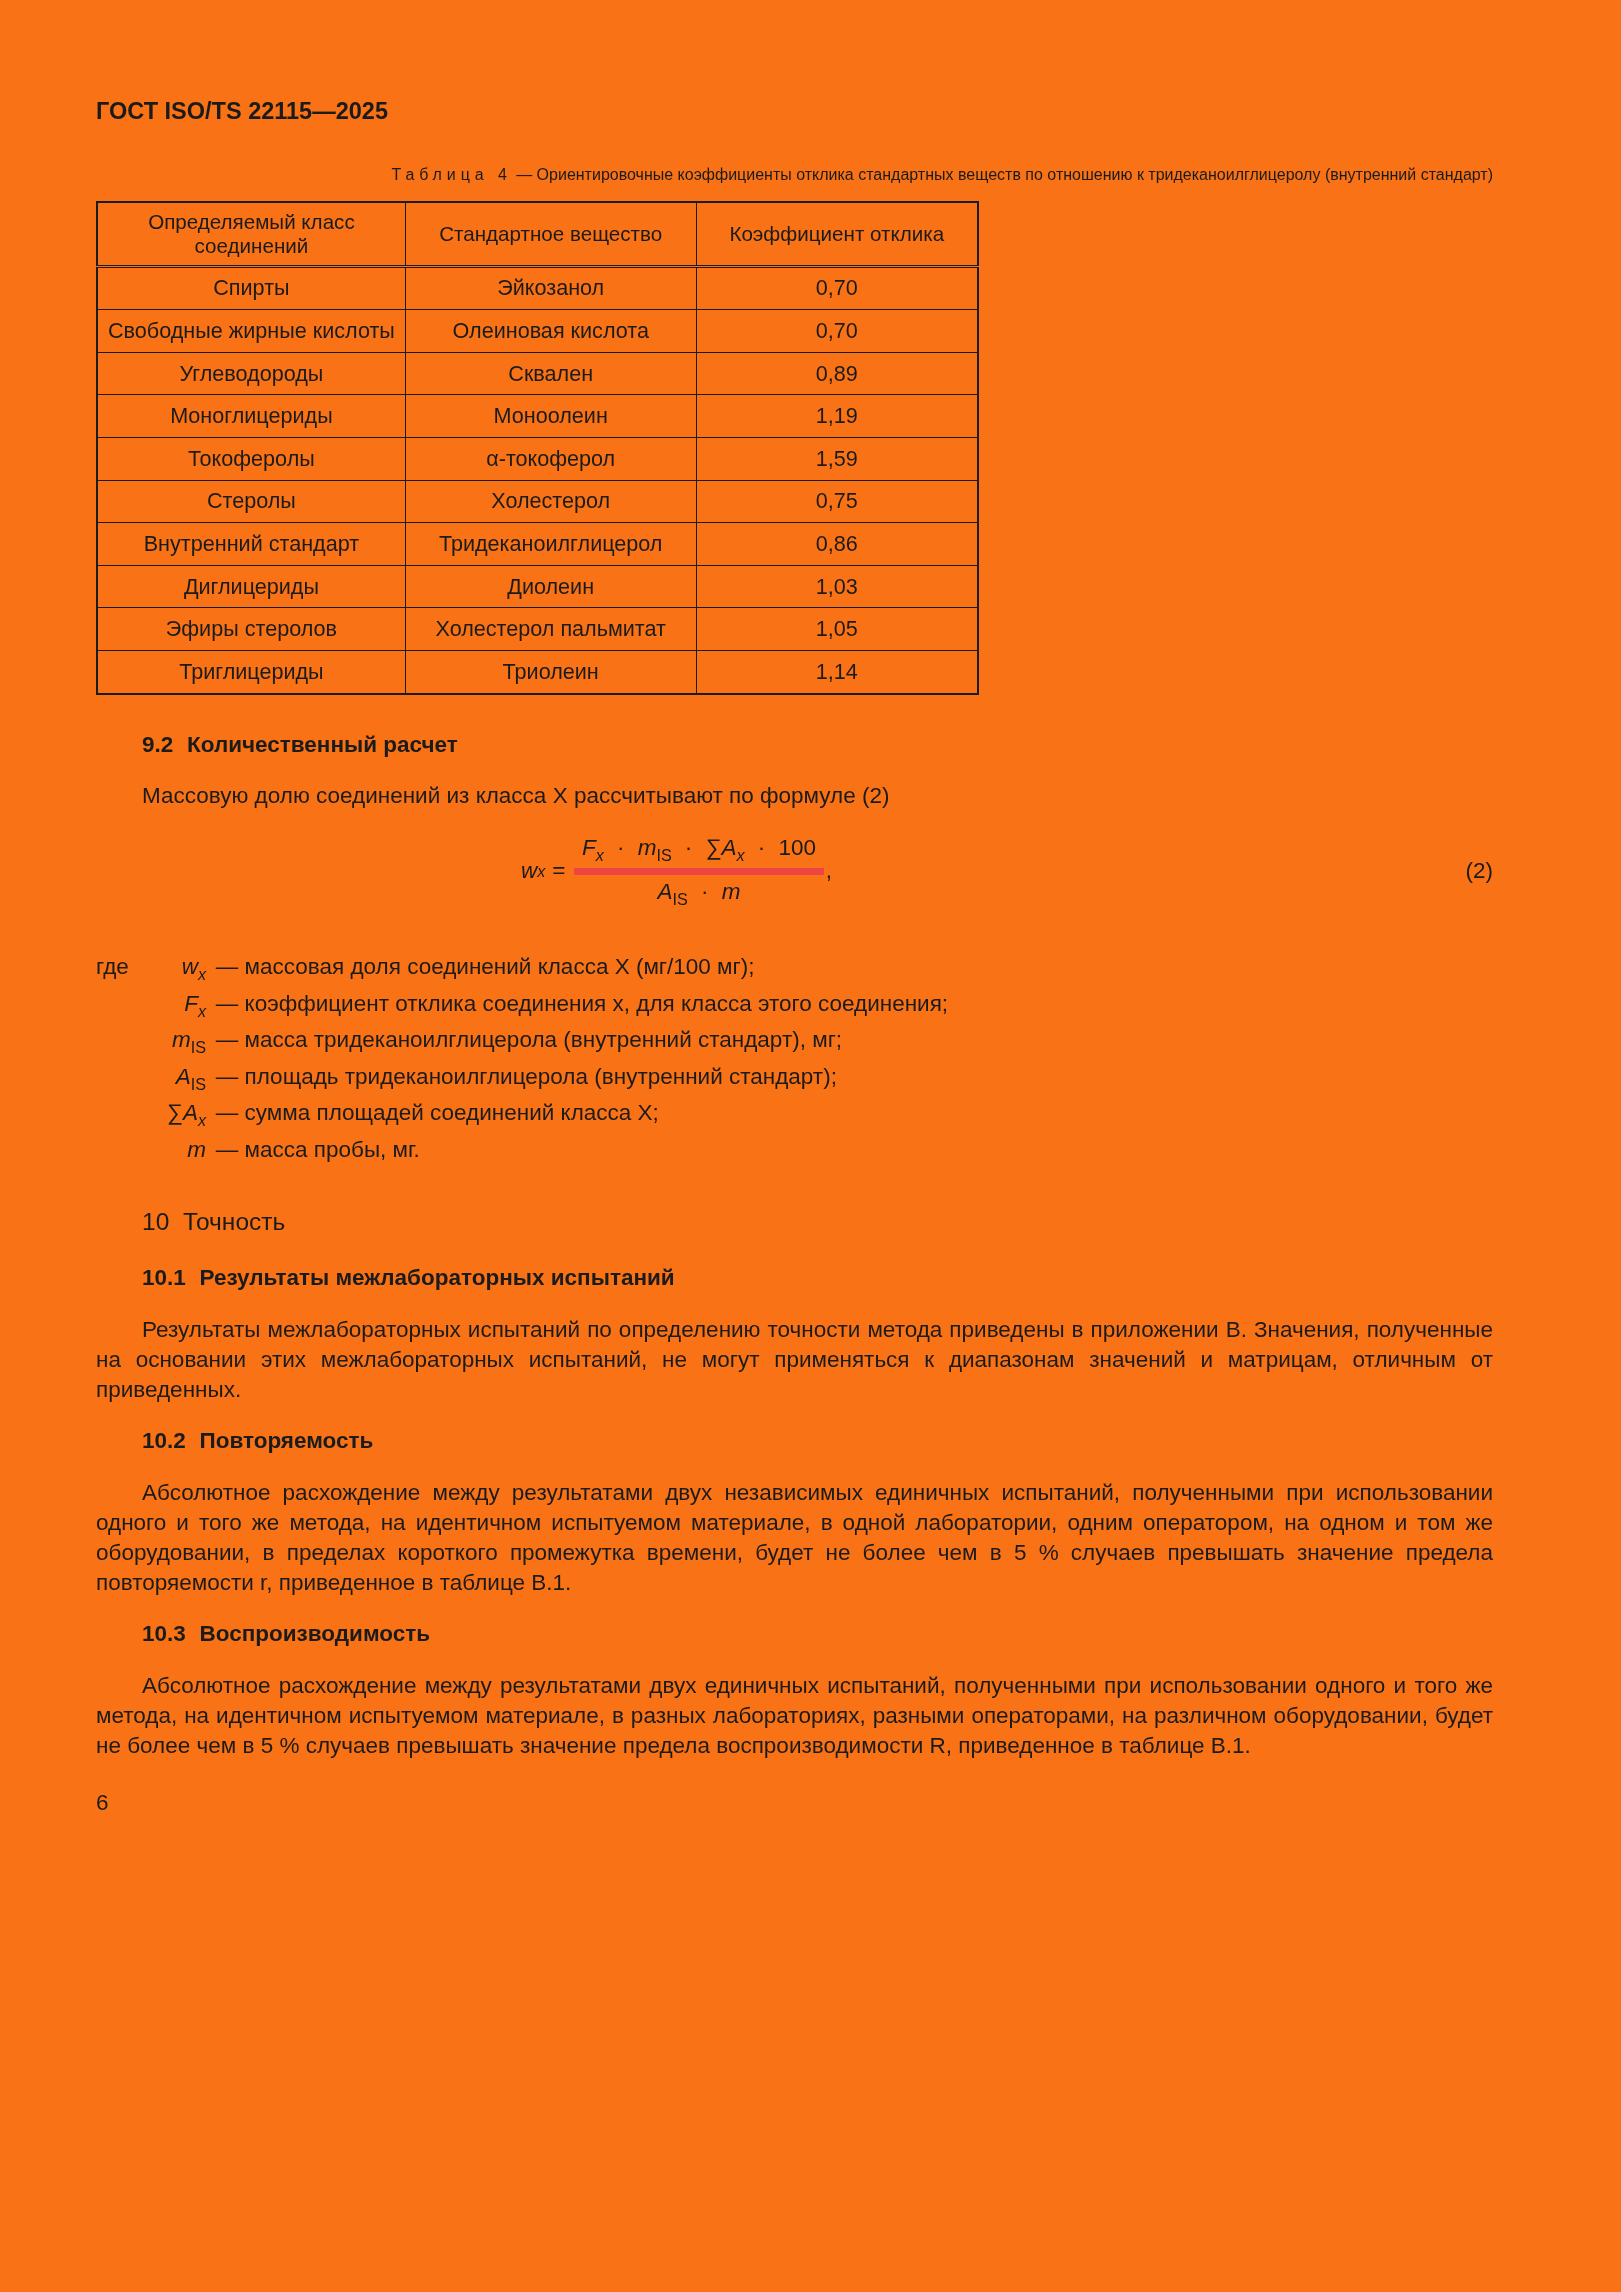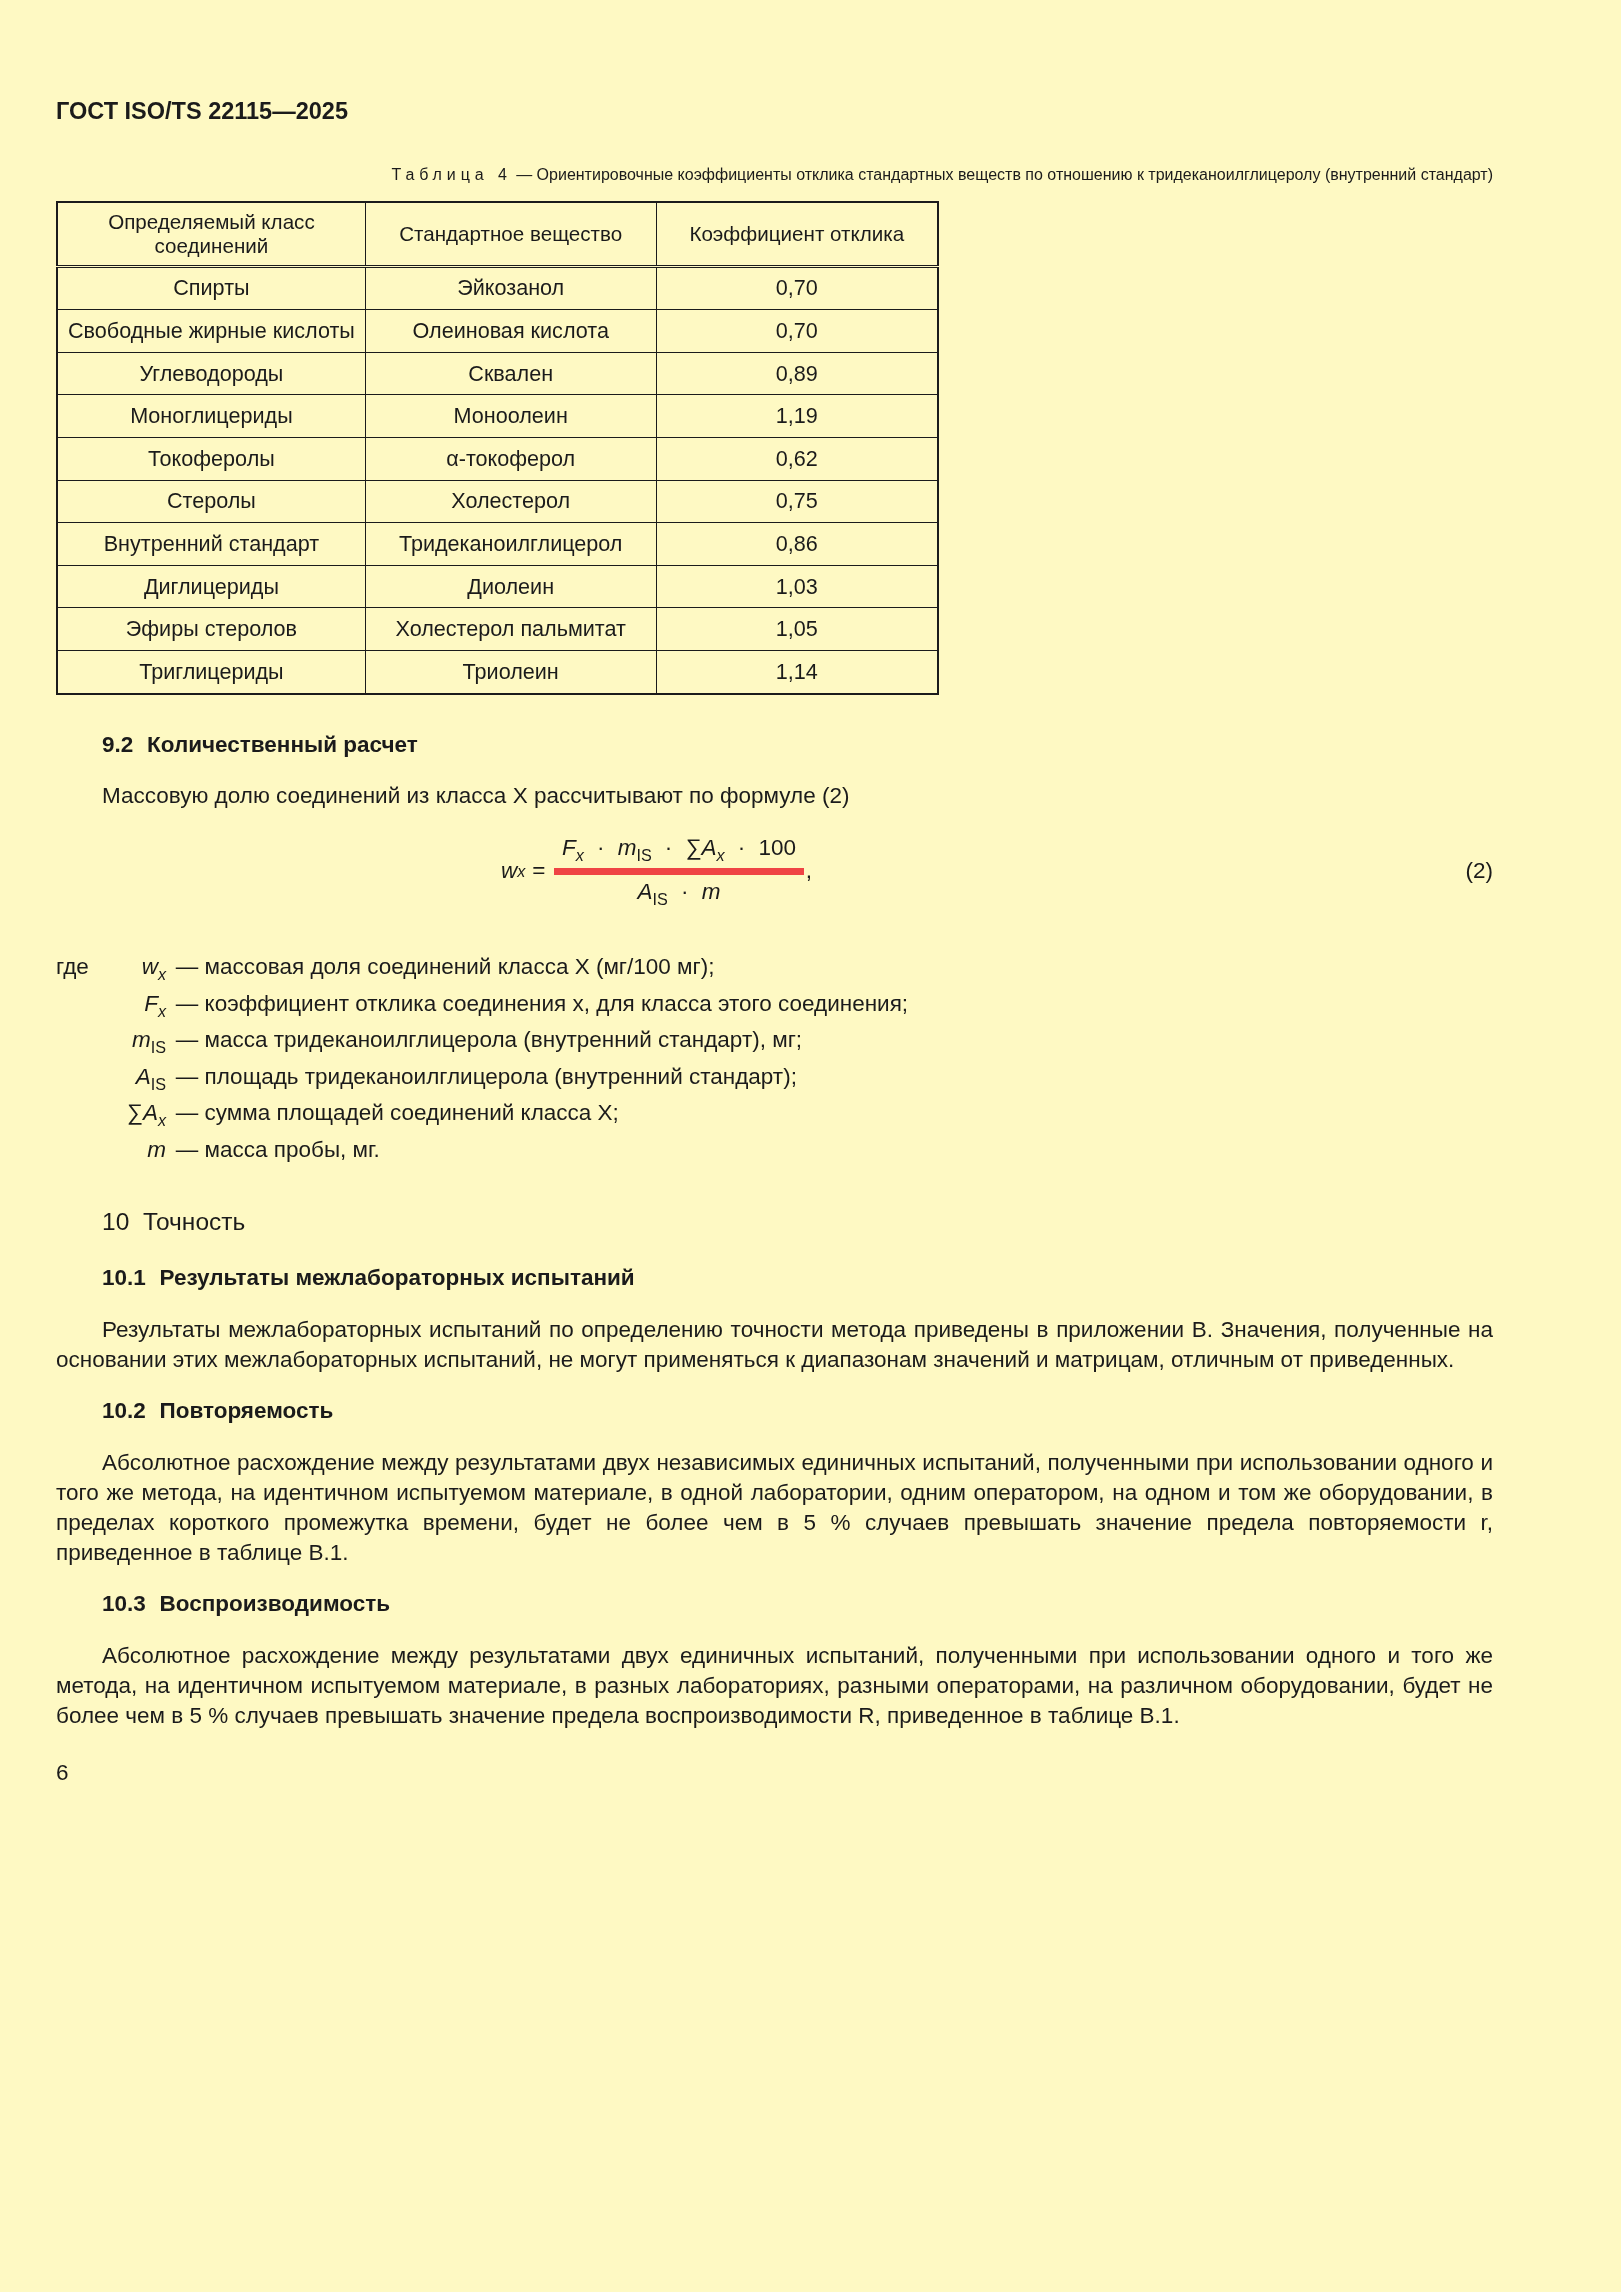"ГОСТ ISO/TS 22115—2025" .page { background: #fef9c3 -> #f97316; padding: 98px 128px 0 56px -> 98px 128px 0 96px }
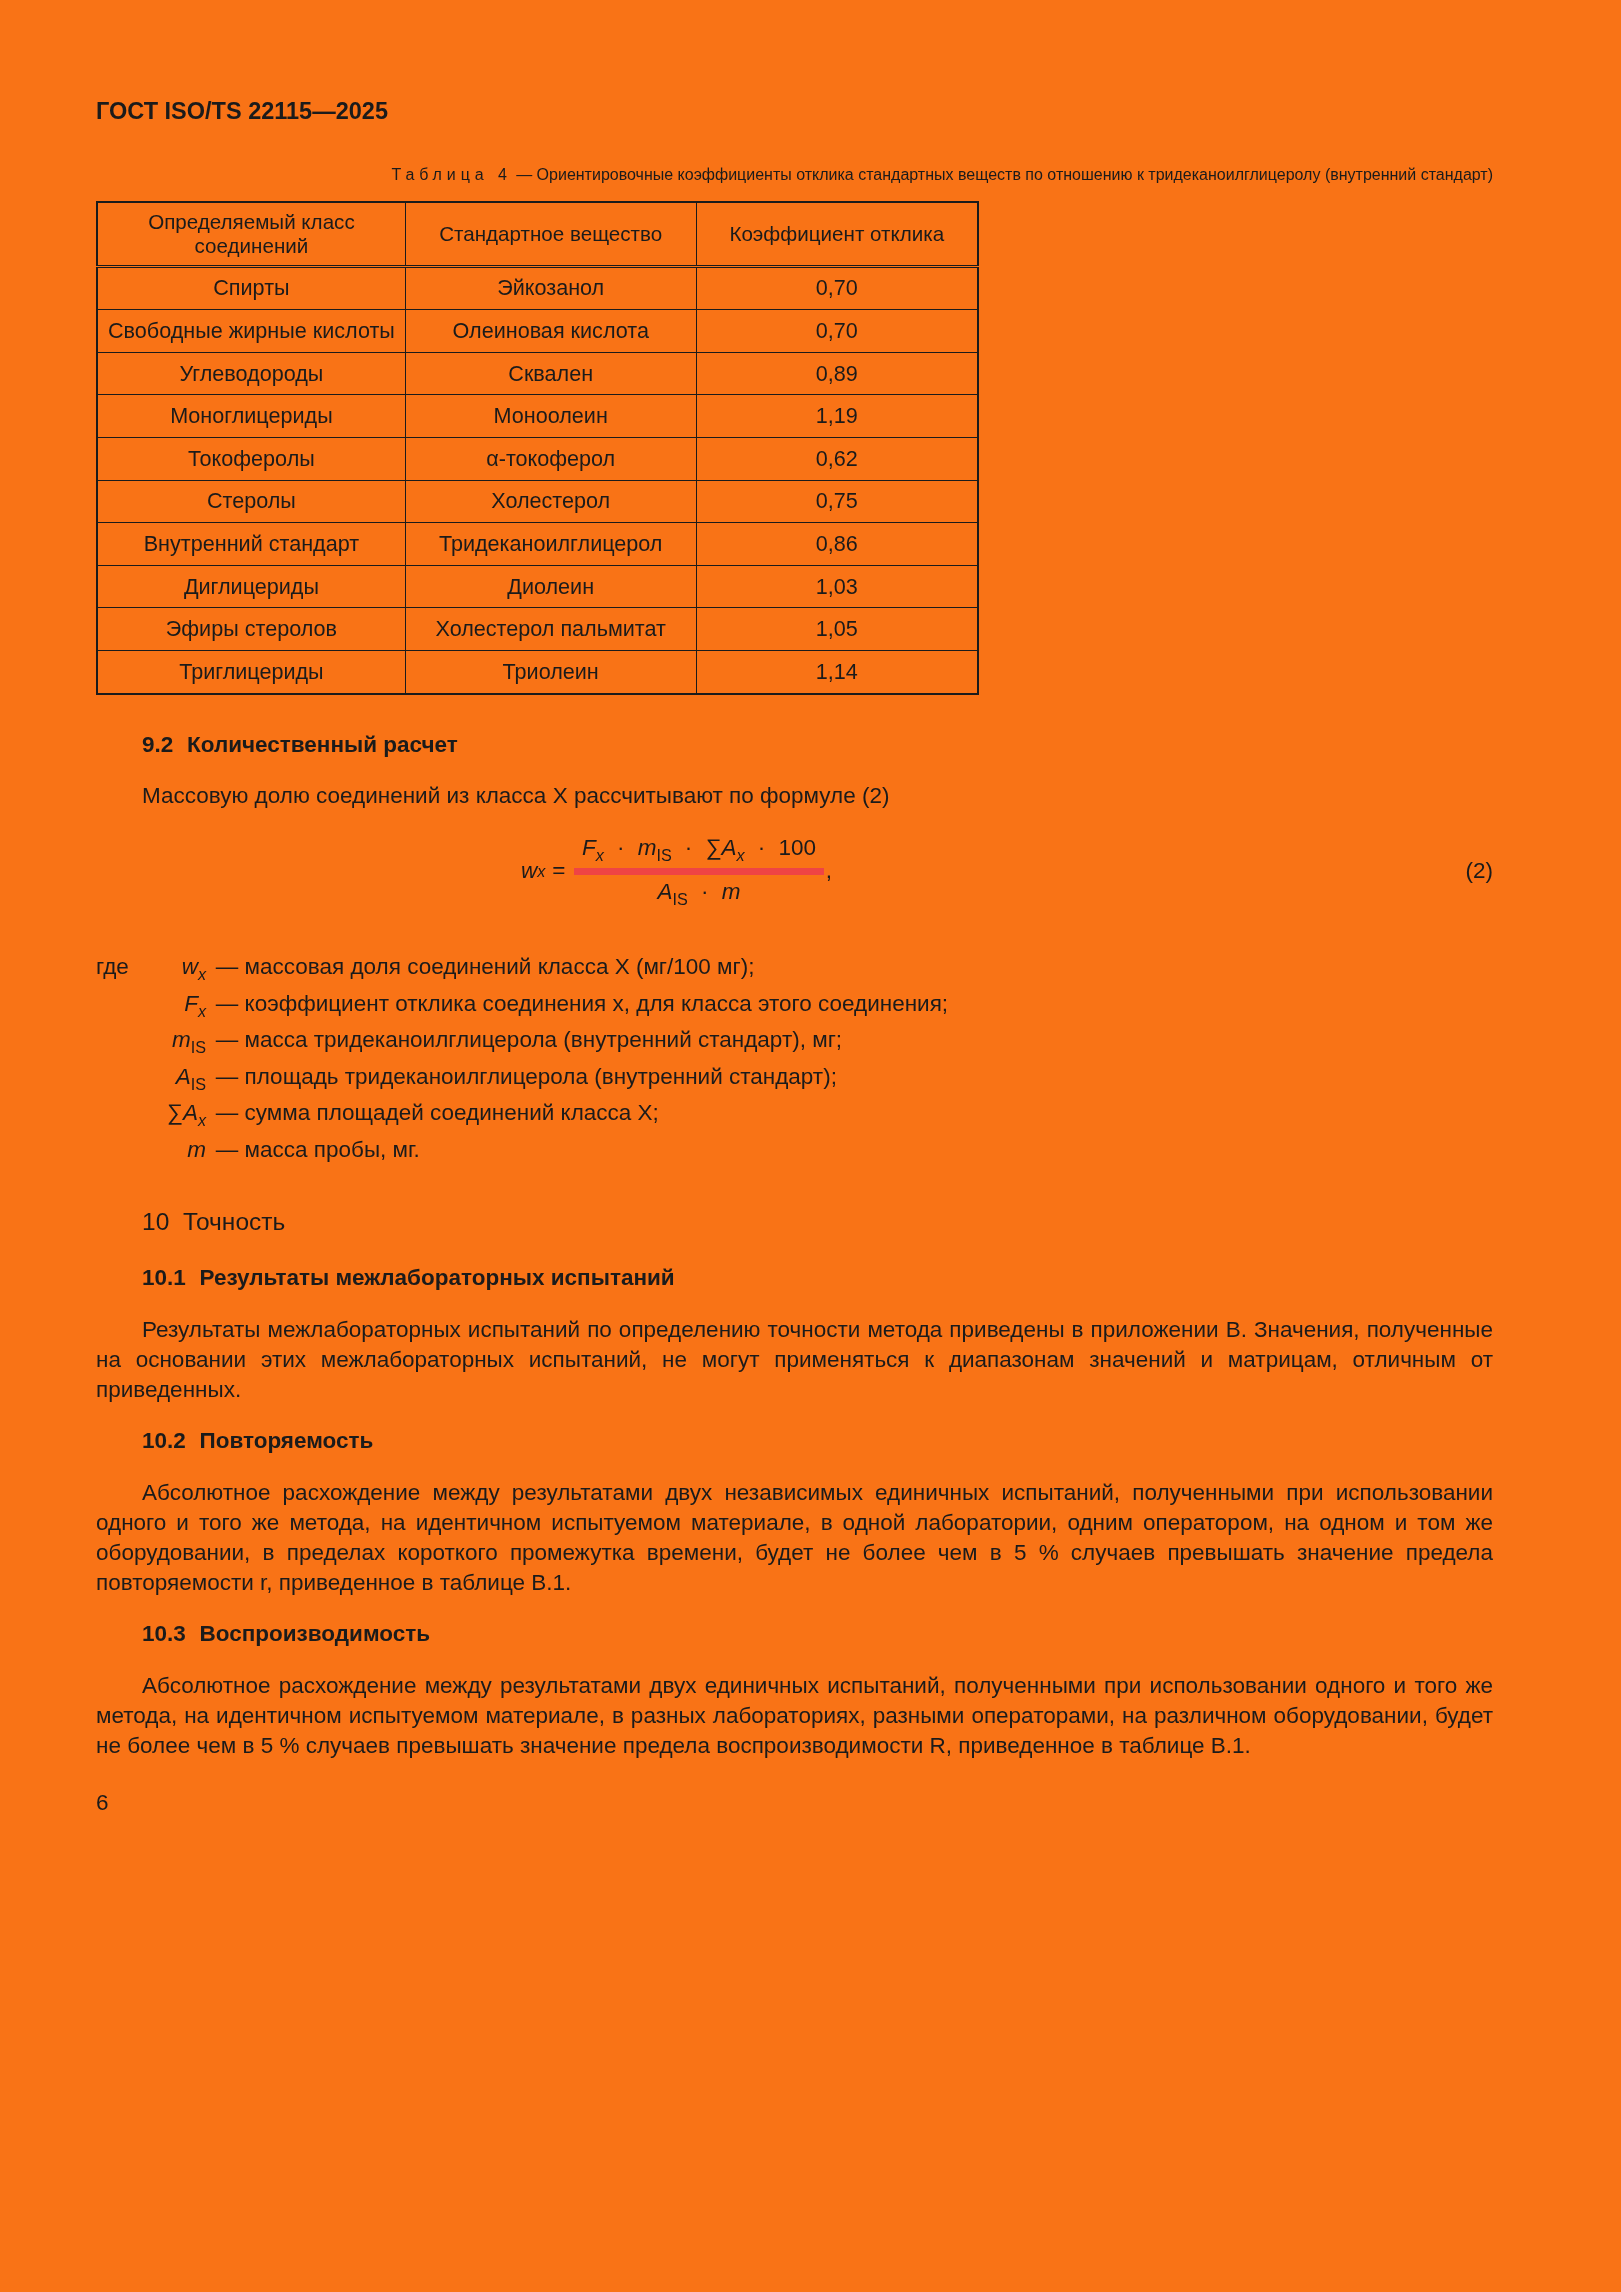"0,62" td { text: 0,62 -> 1,59 }
